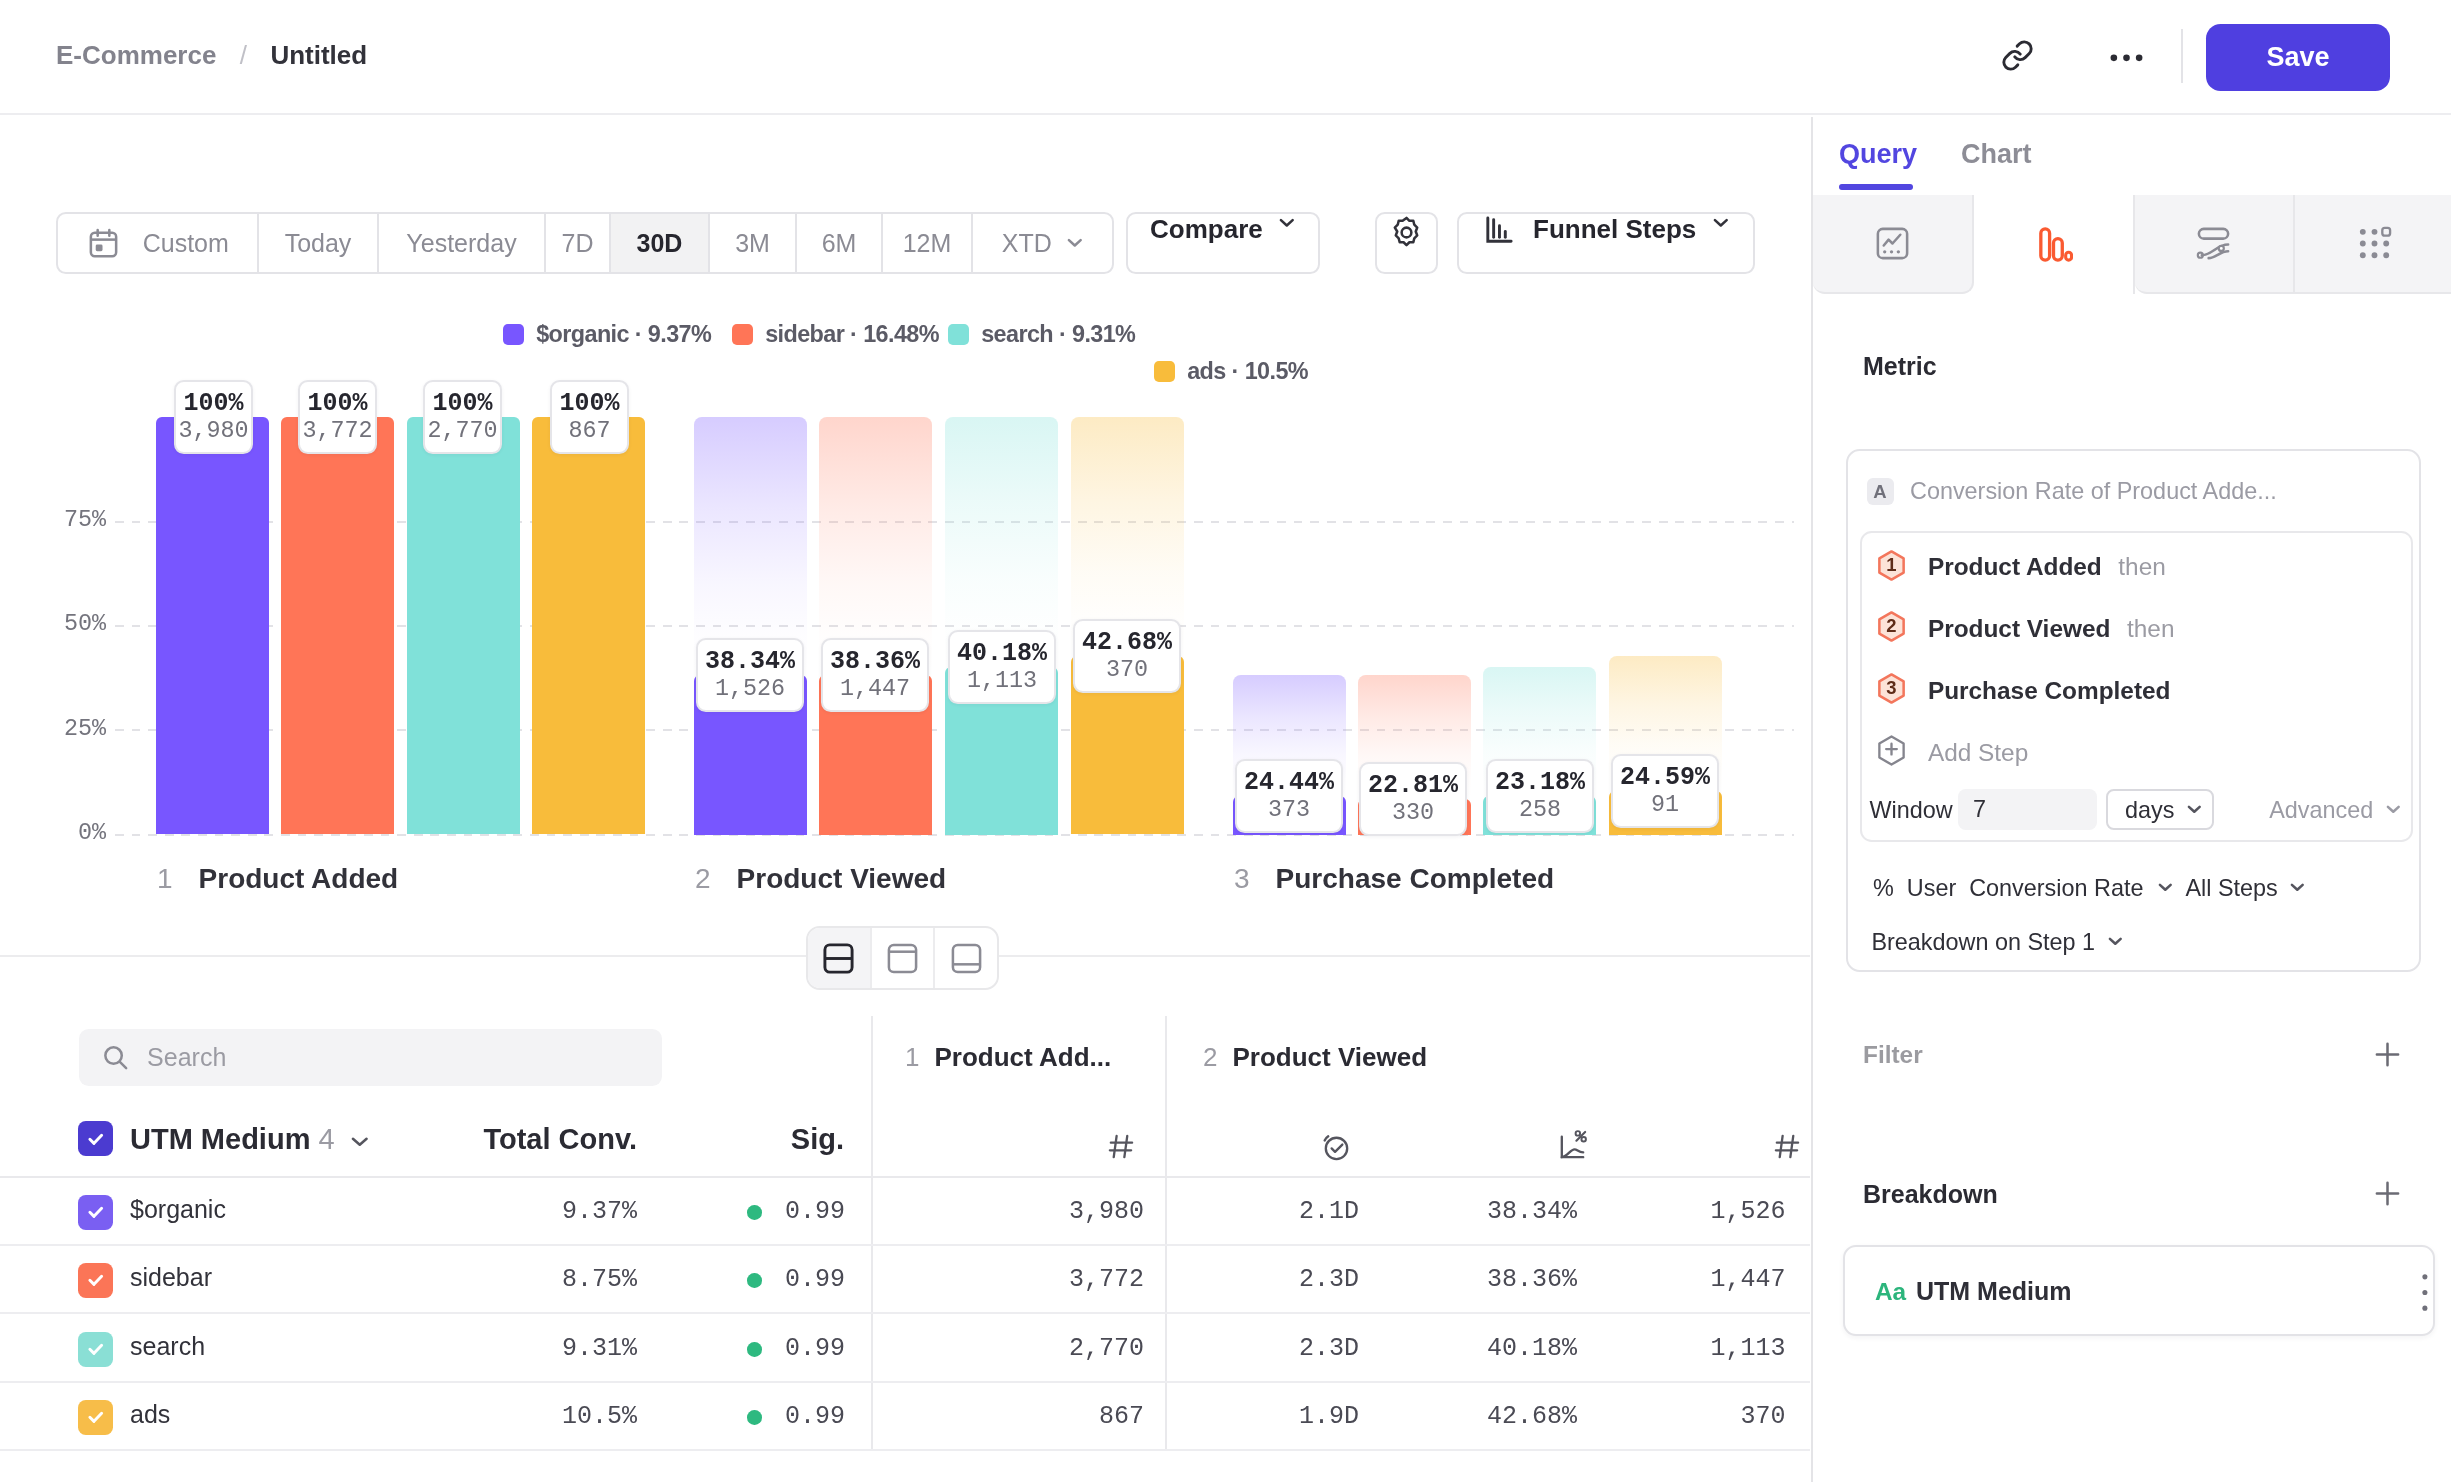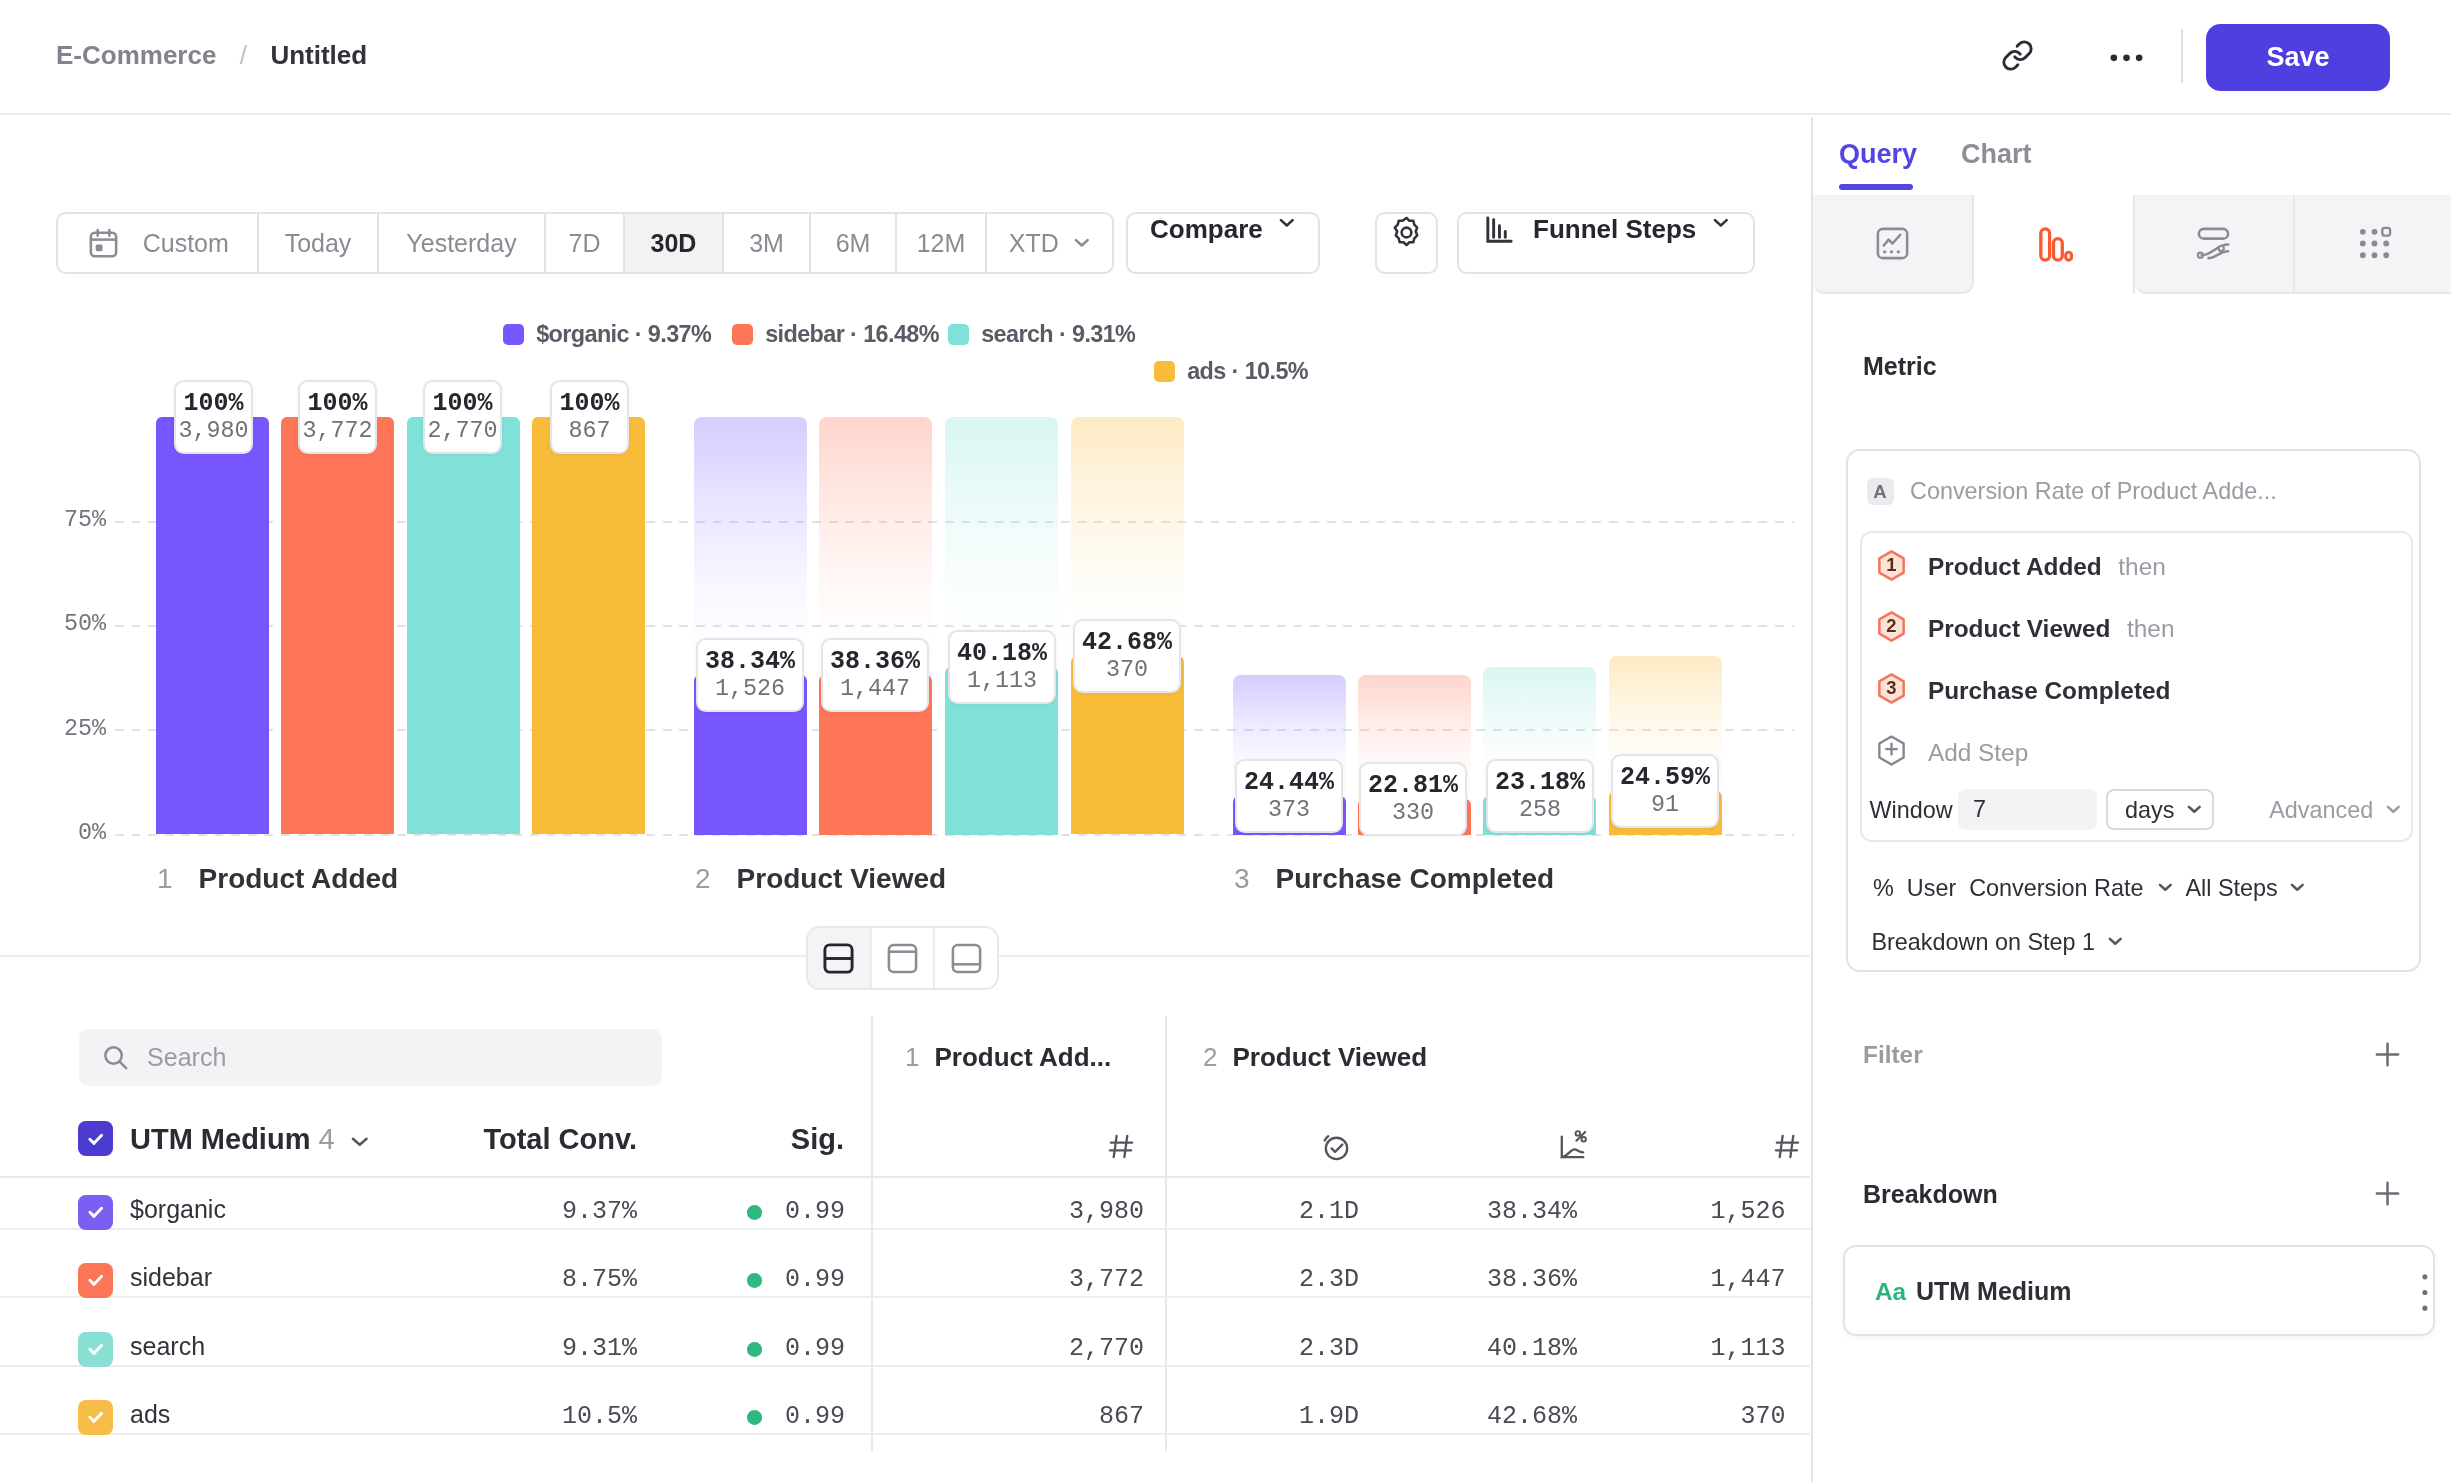"7D" div.seg { width: 79px -> 65px }
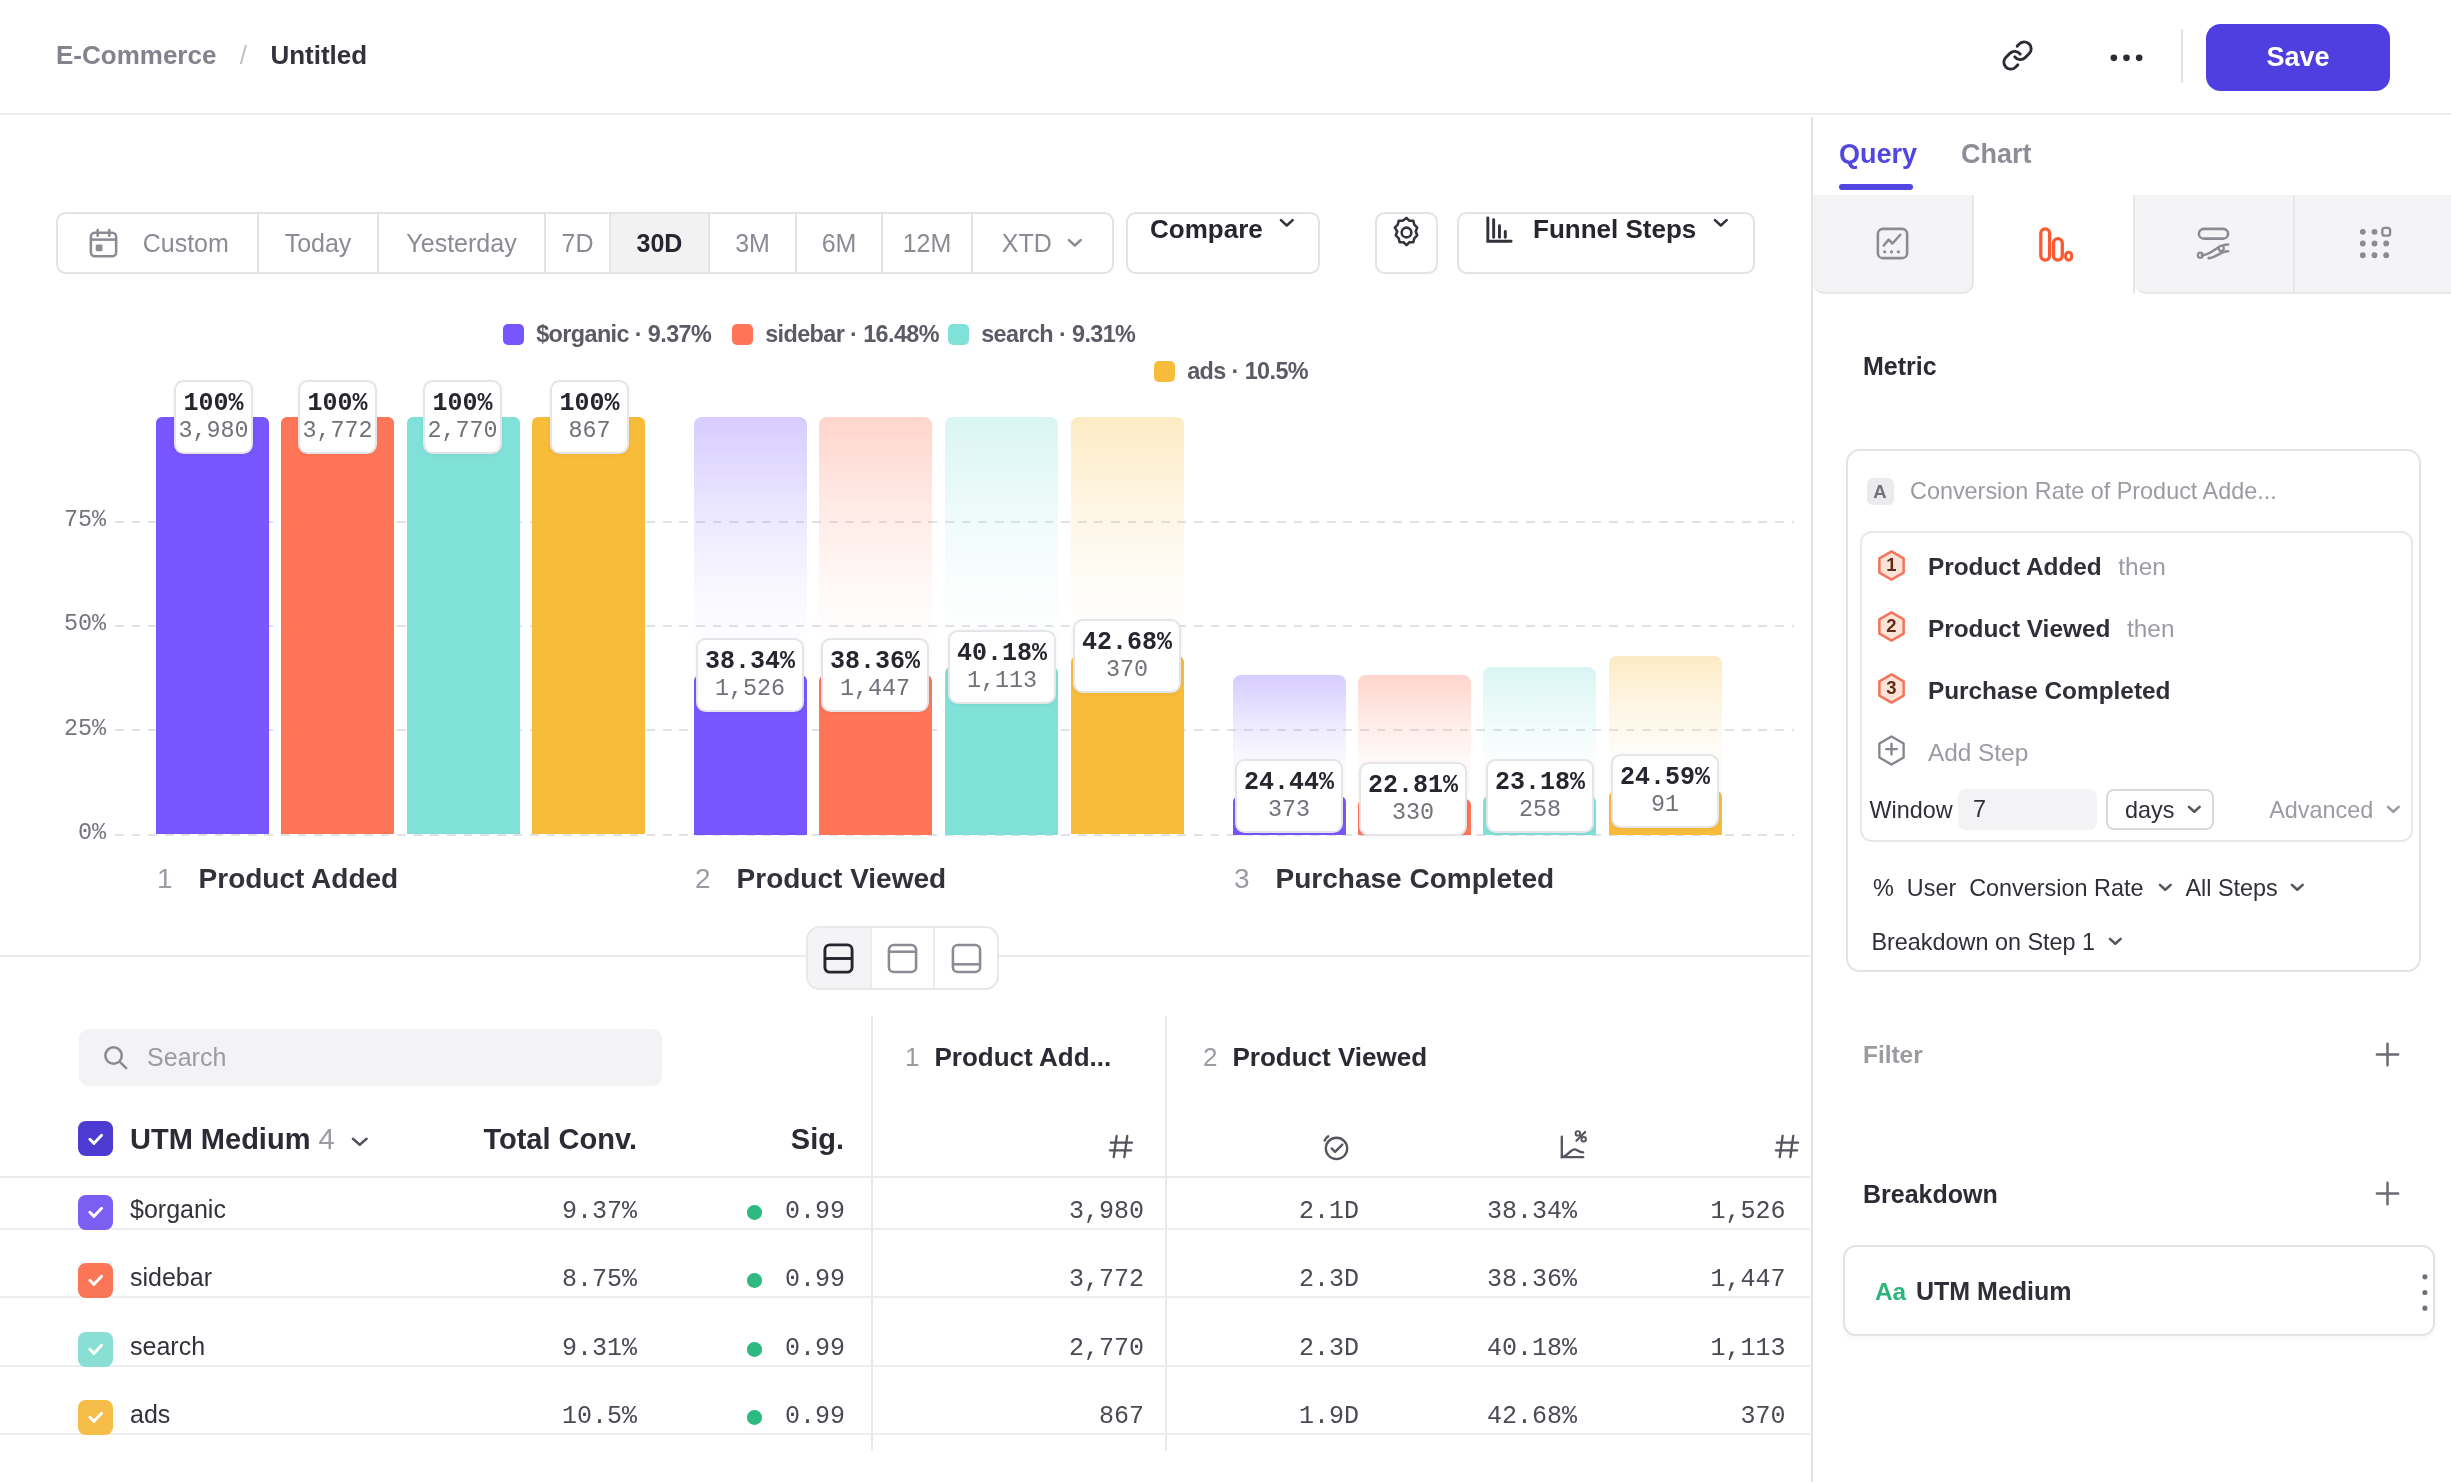"$organic" .trow { height: 52px -> 68px }
